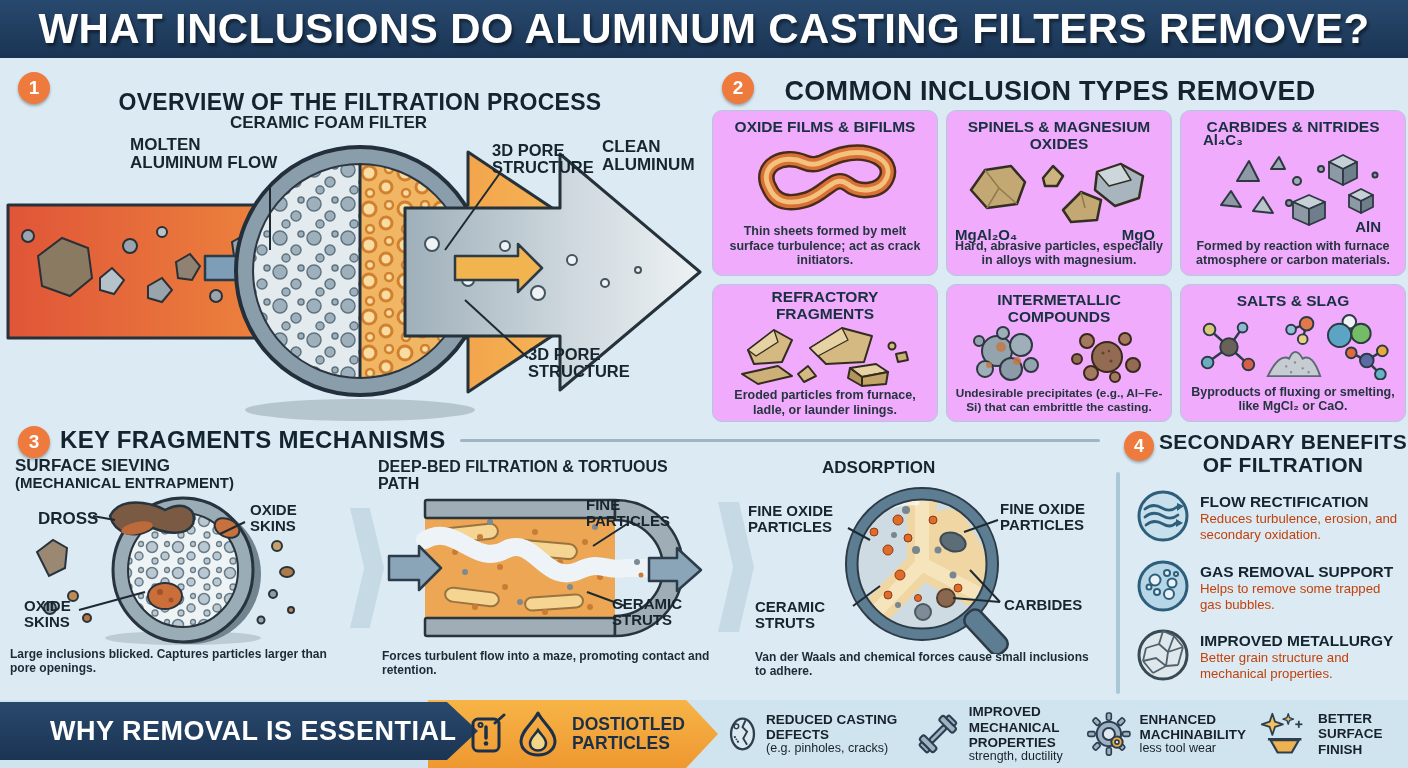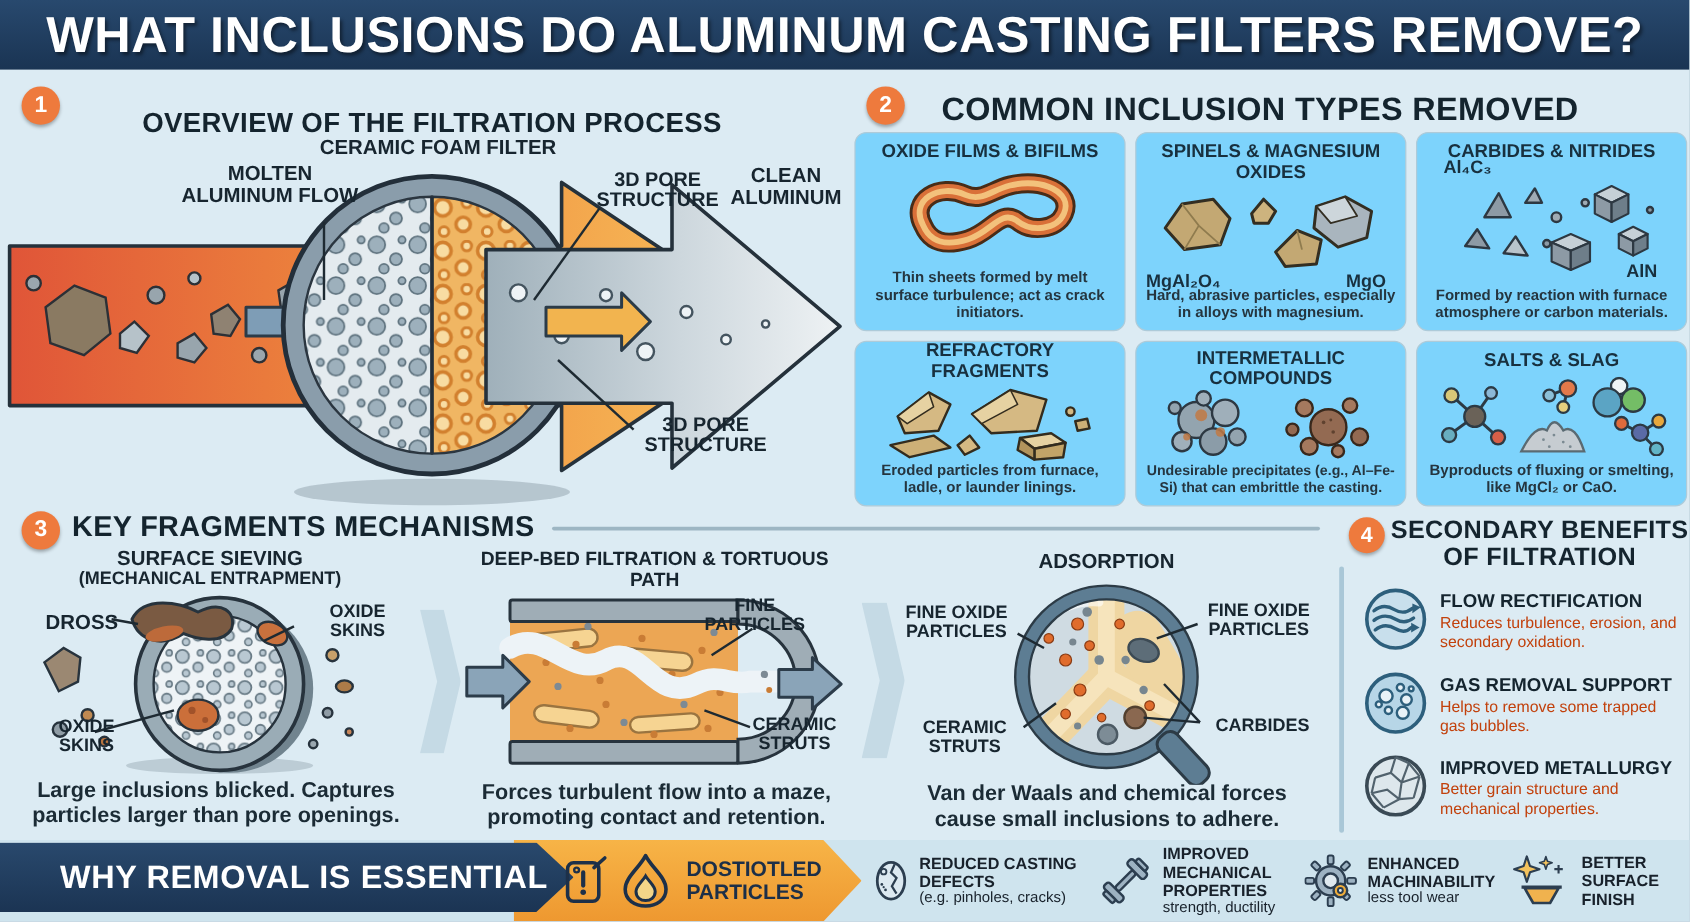"CERAMIC FOAM FILTER" .lbl { text-align: center -> none }
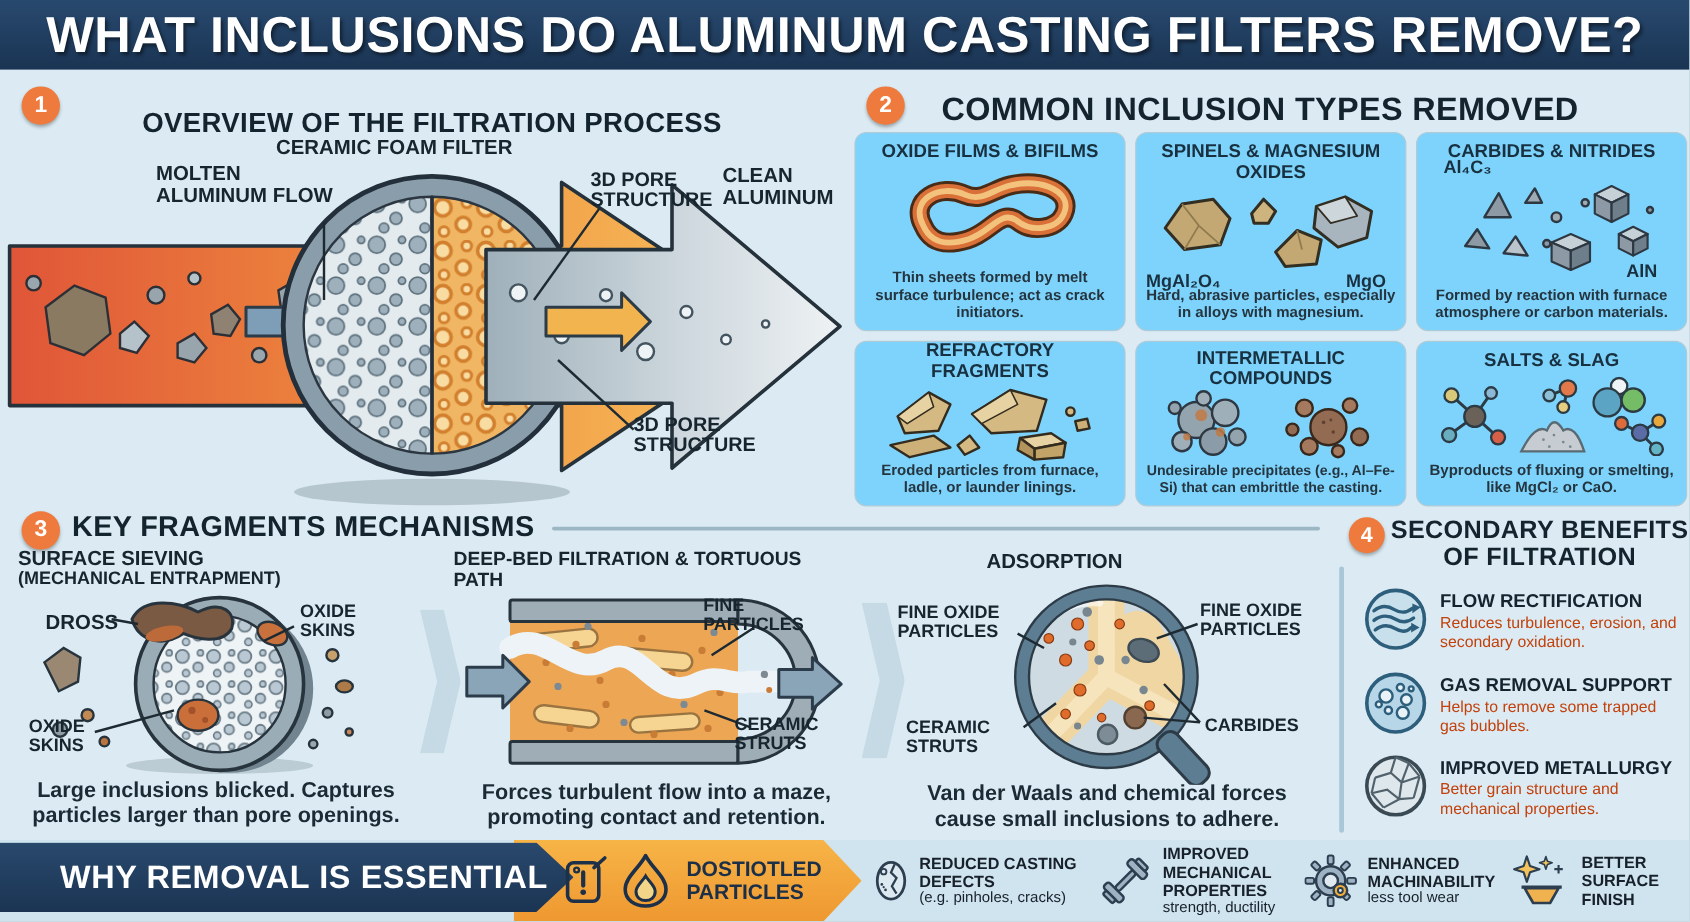"OXIDE FILMS & BIFILMS" .card { background: #7dd3fc -> #f0abfc; justify-content: flex-end -> center }
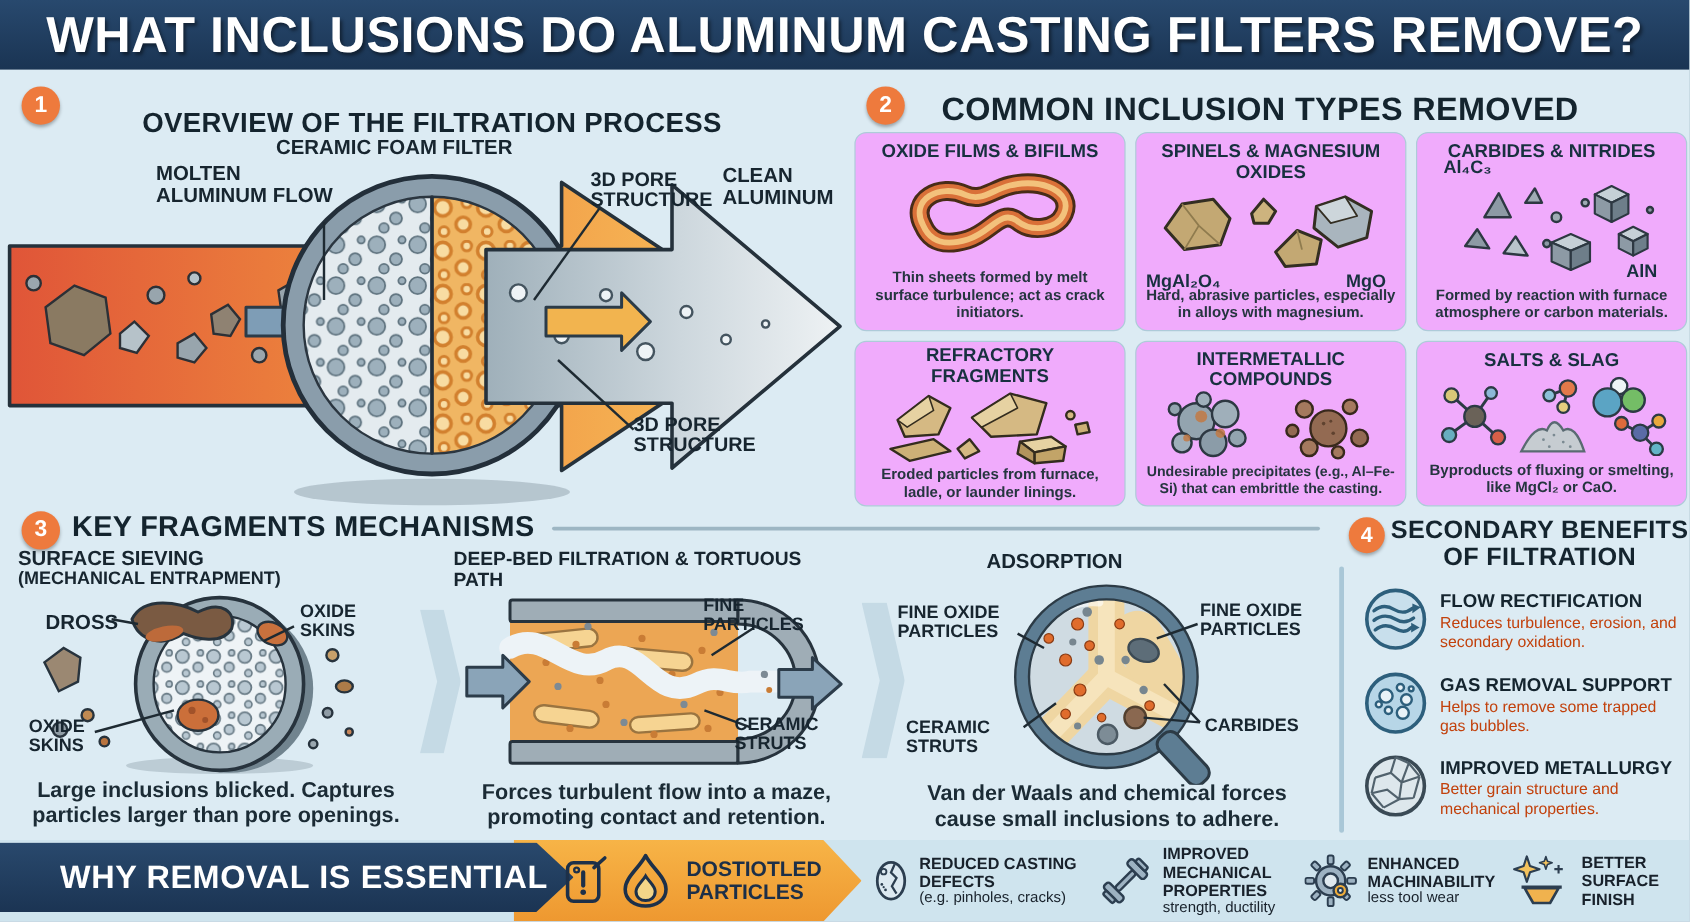"Large inclusions blicked. Captures" .cap { font-size: 18px -> 12px; text-align: center -> none }
